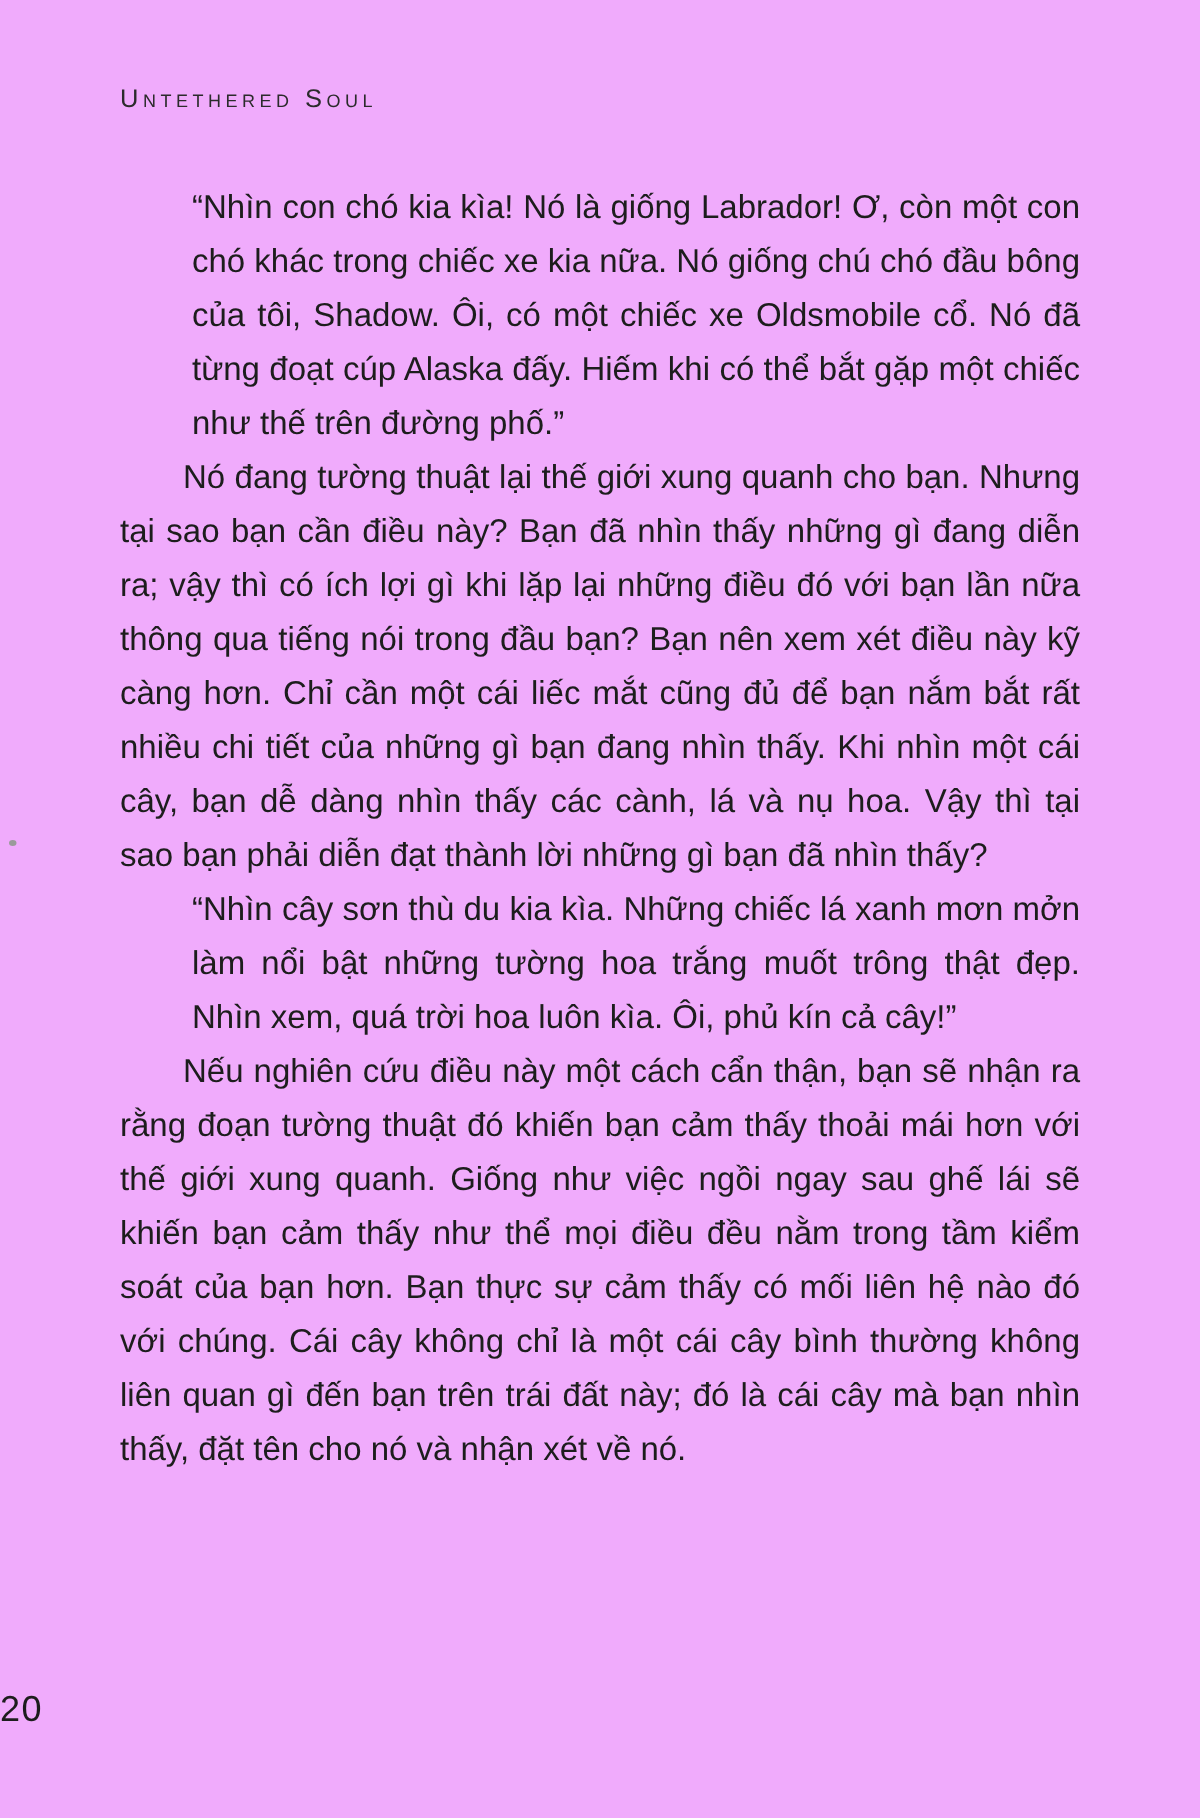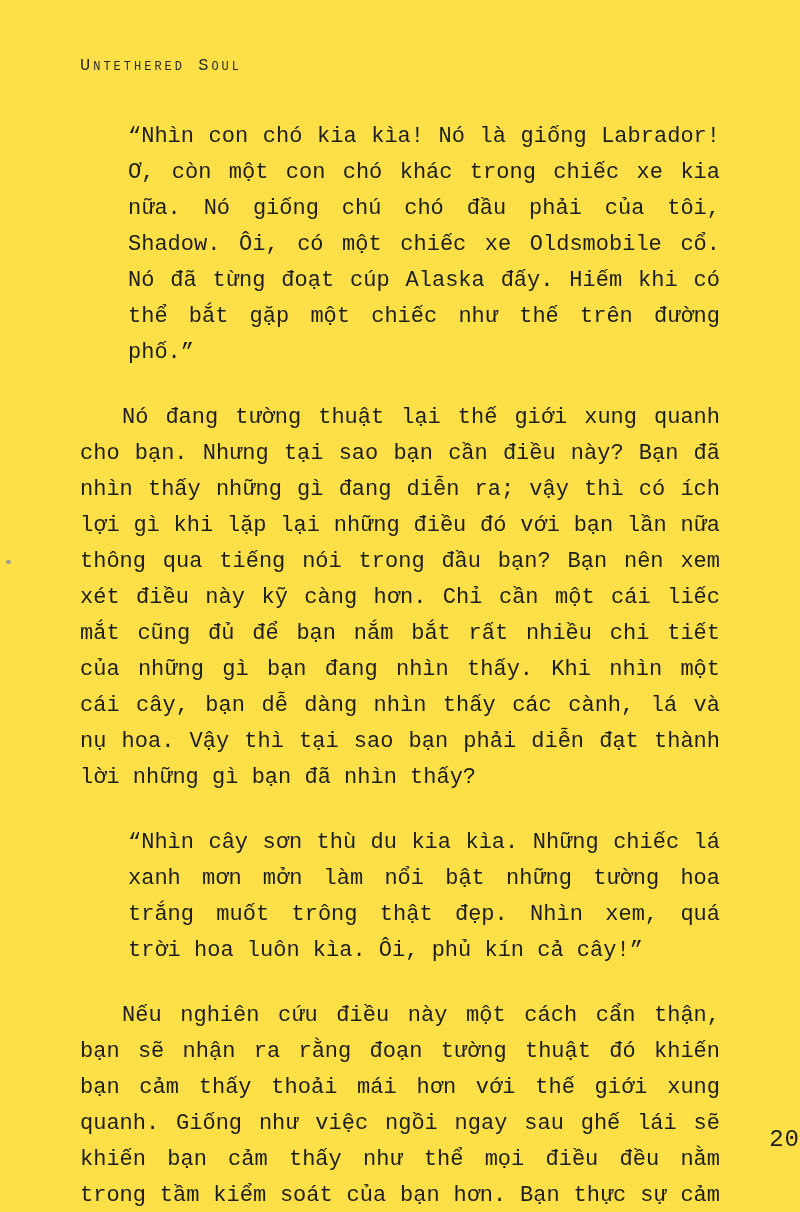"Untethered Soul" .page { background: #fde047 -> #f0abfc; font-family: Liberation Mono, monospace -> Liberation Sans, sans-serif }
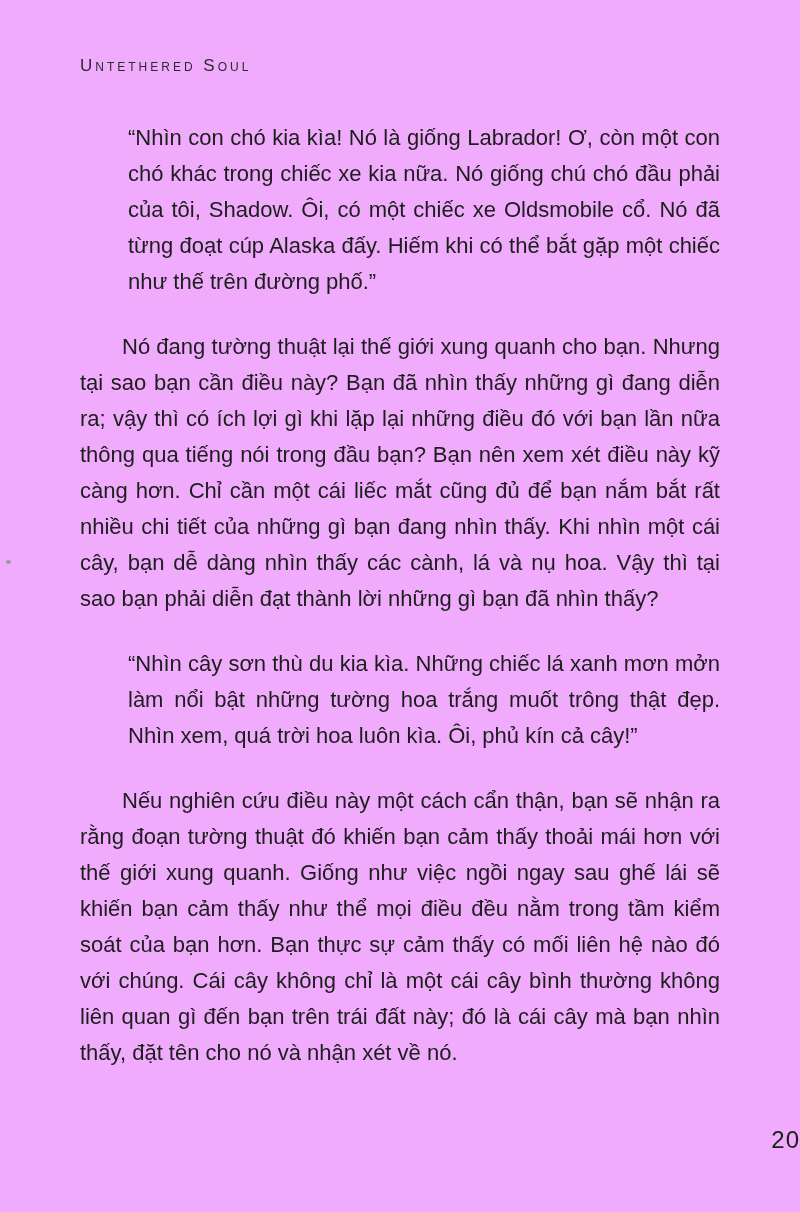"“Nhìn con chó kia kìa!" p.para { text: phải -> bông }
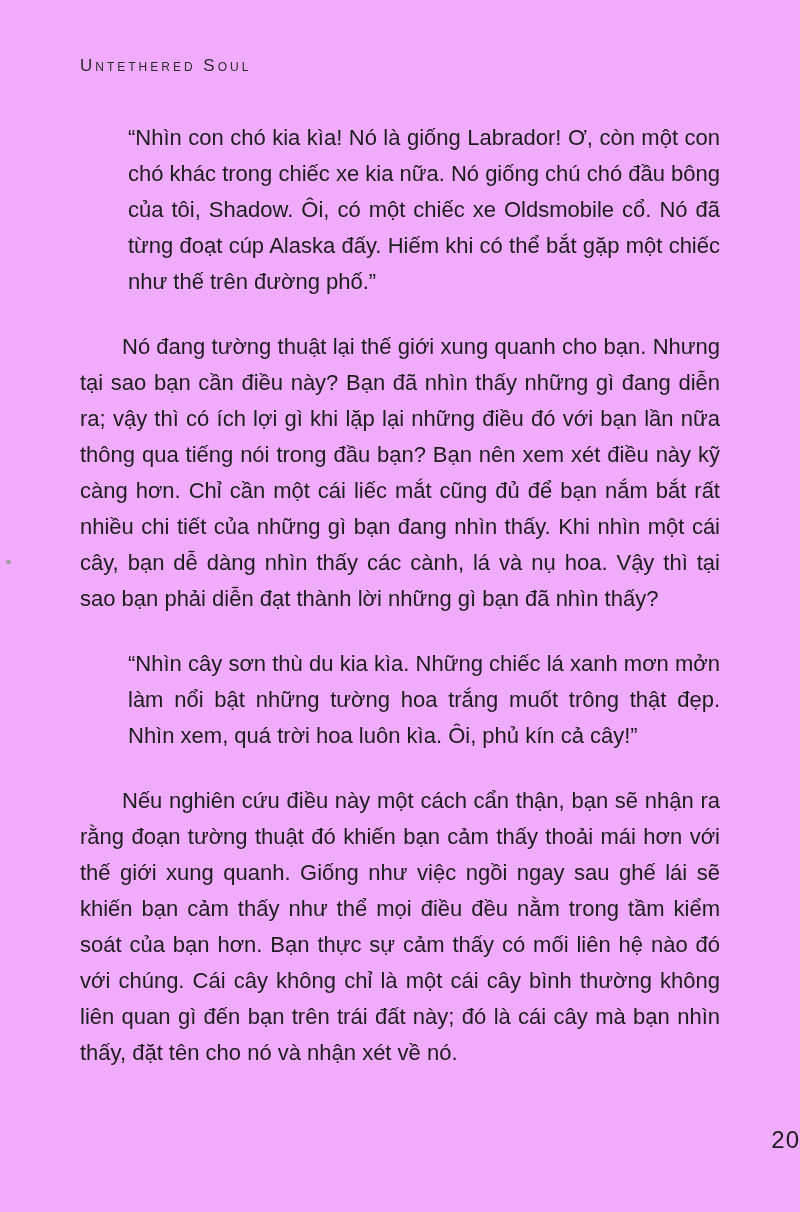"Nó đang tường thuật lại" .para + .para { margin-top: 29px -> none }
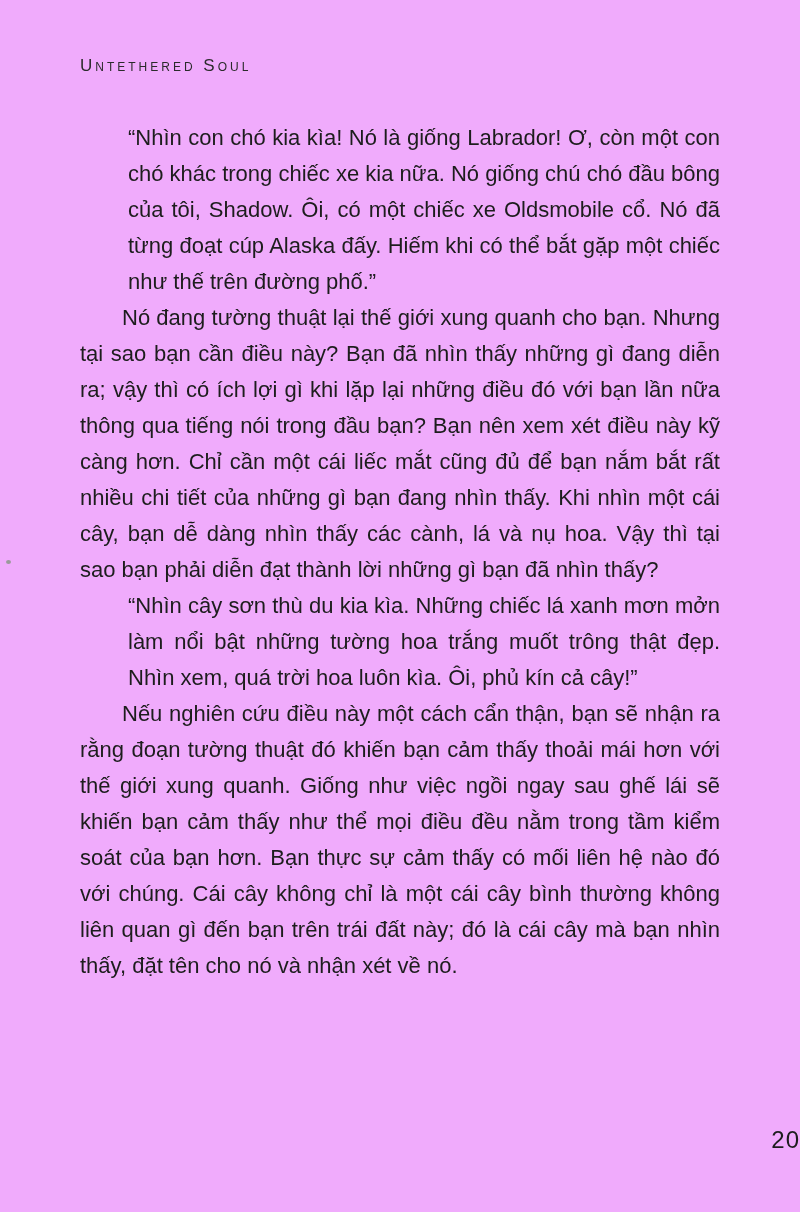"20" .page-number { text-align: right -> left }
